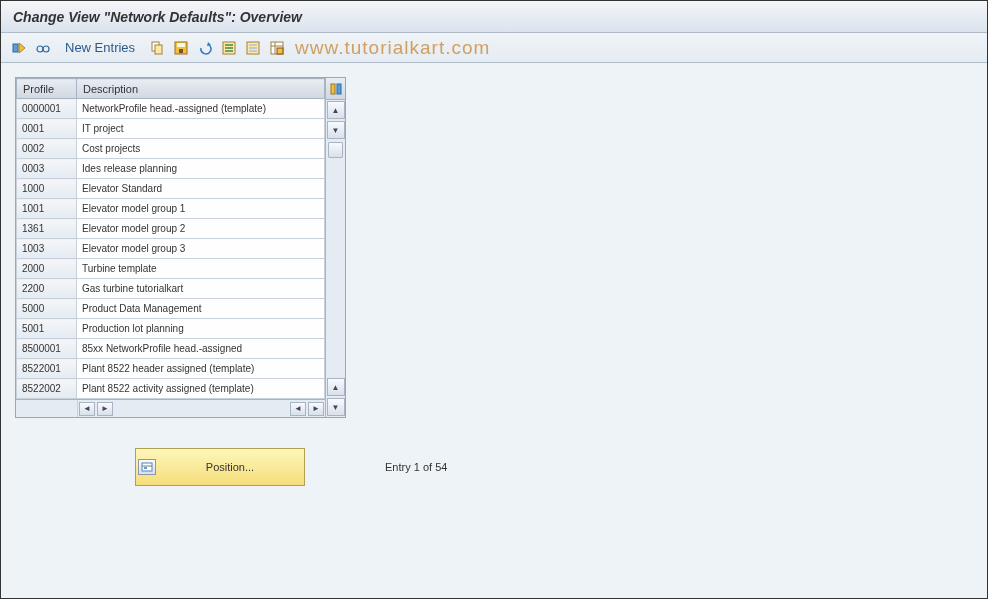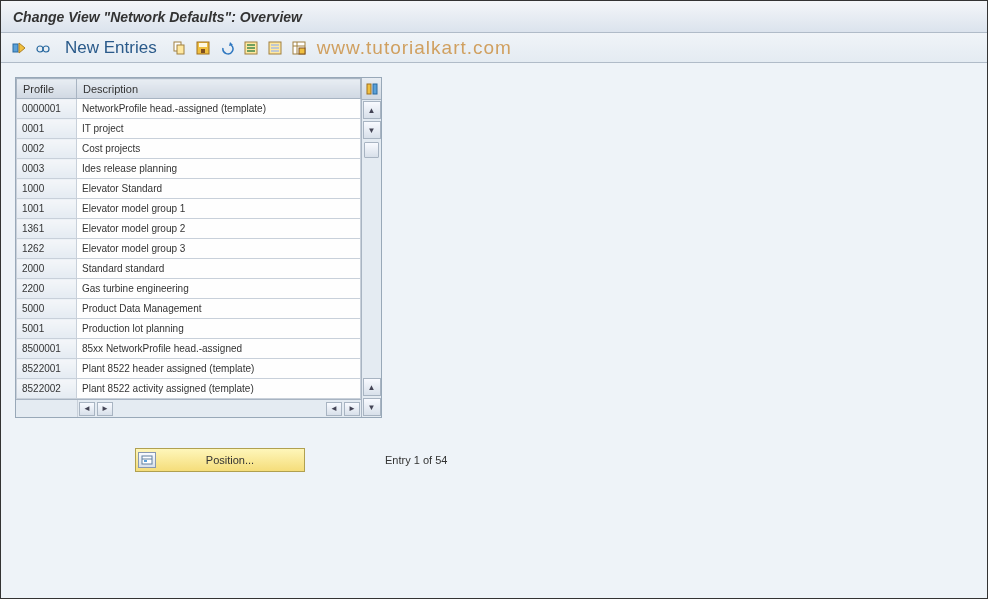"New Entries" .toolbar-link { font-size: 17px -> 13px }
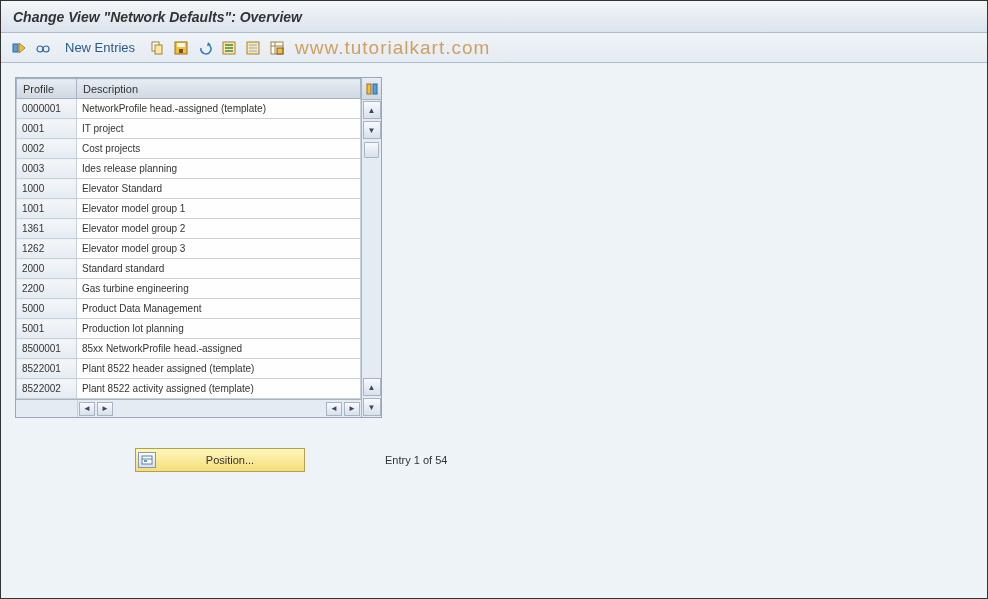"Description" .col-desc { width: 284px -> 248px }
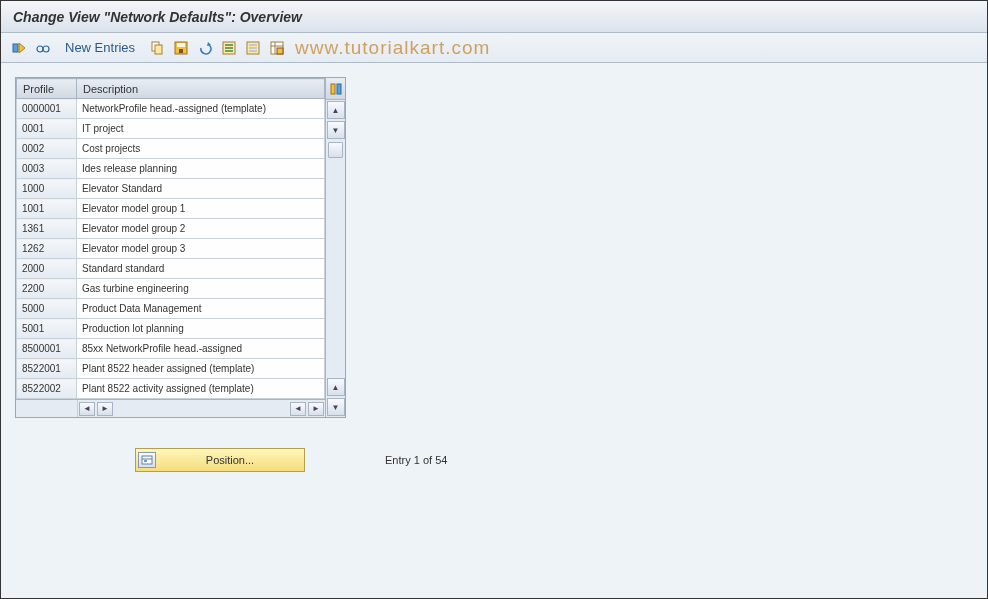"1262" td.col-profile { text: 1262 -> 1003 }
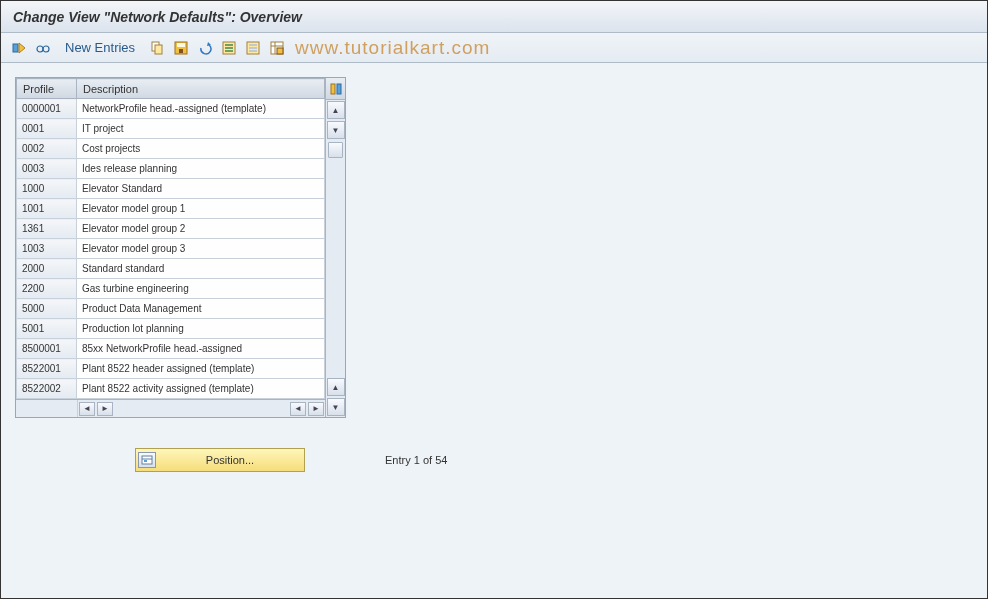"Standard standard" td.col-desc { text: Standard standard -> Turbine template }
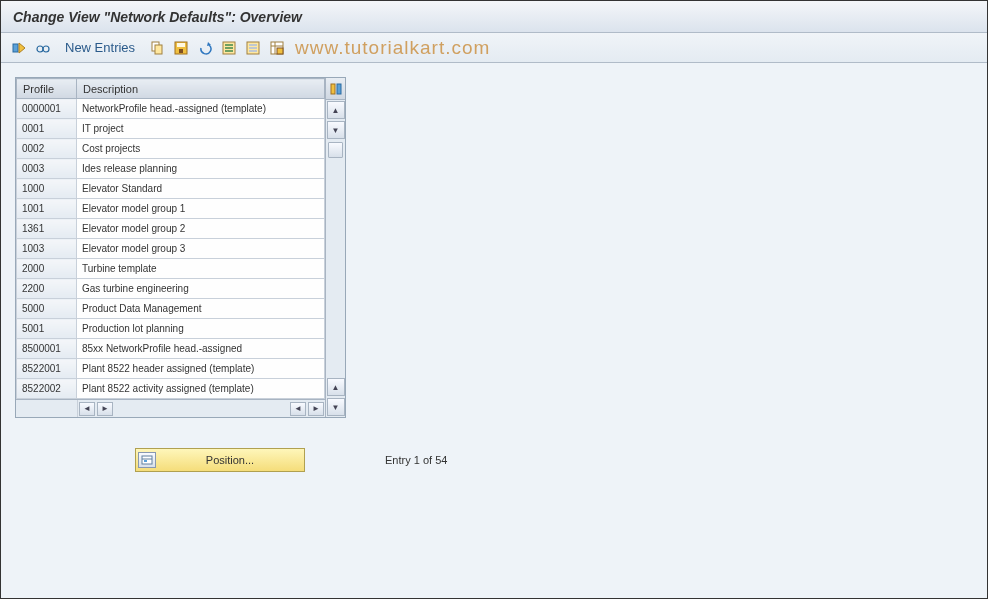"Gas turbine engineering" td.col-desc { text: engineering -> tutorialkart }
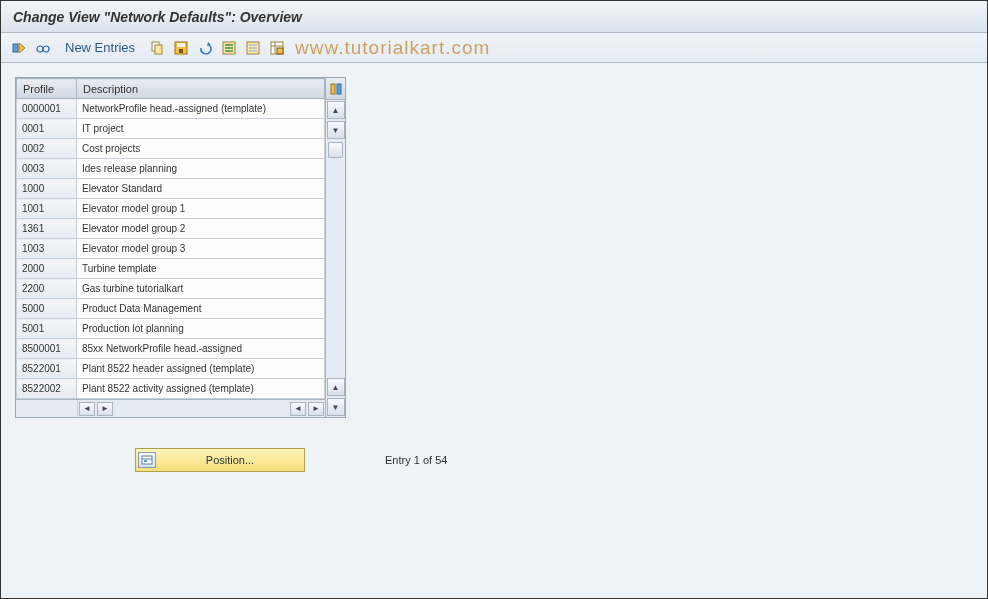"Position..." .position-btn { height: 24px -> 38px }
